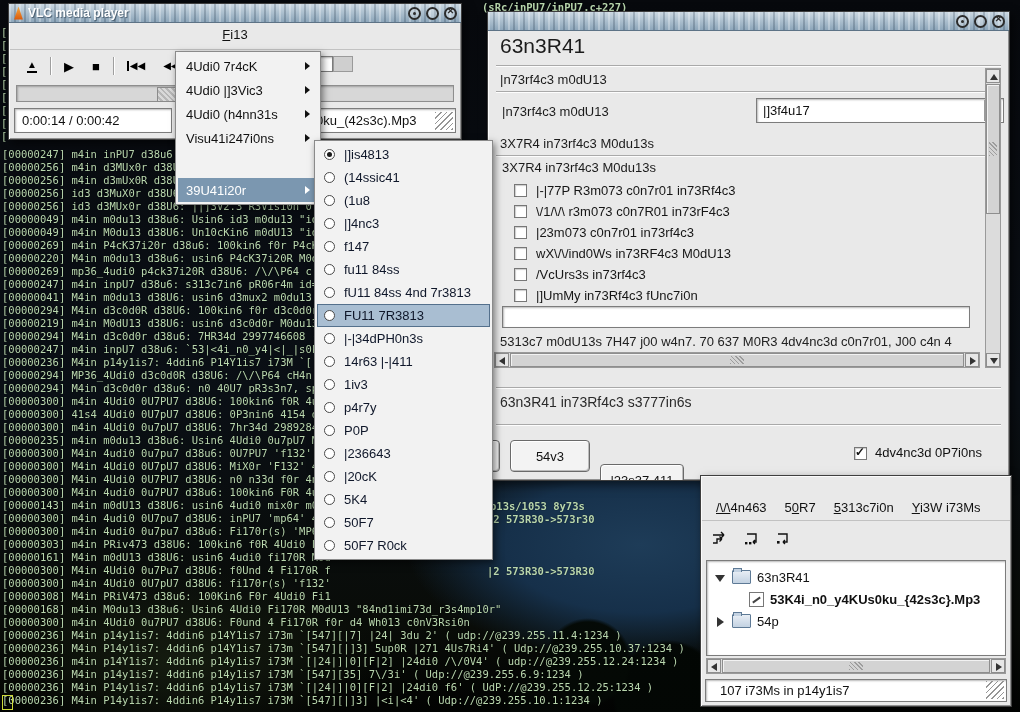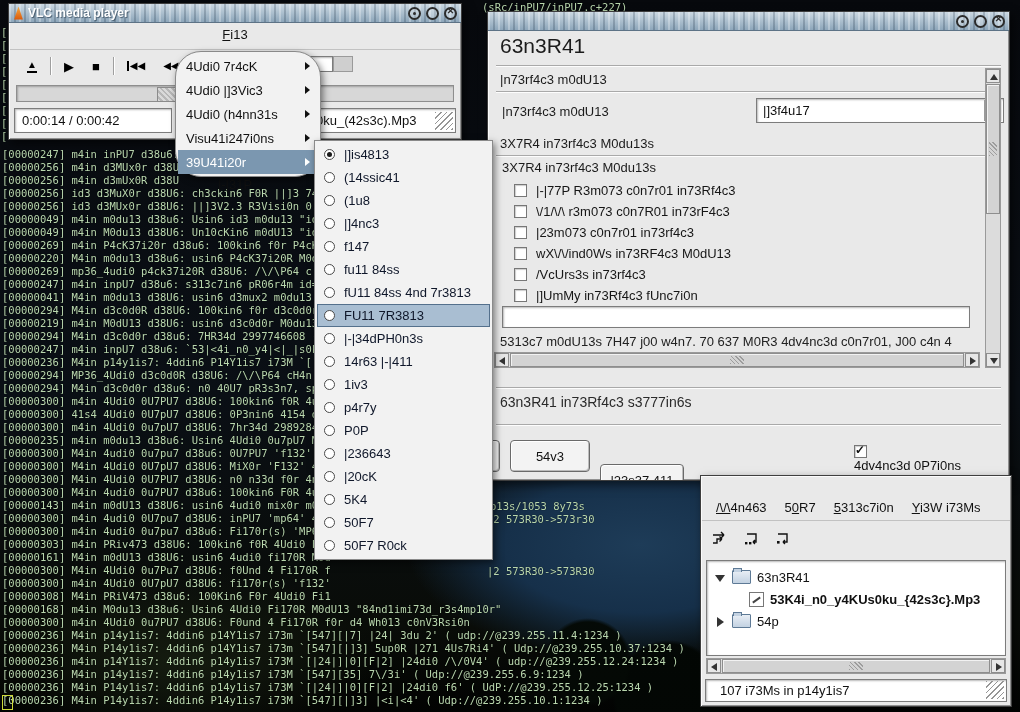"(sRc/inPU7/inPU7.c+227)" .frag { font-weight: none -> bold }
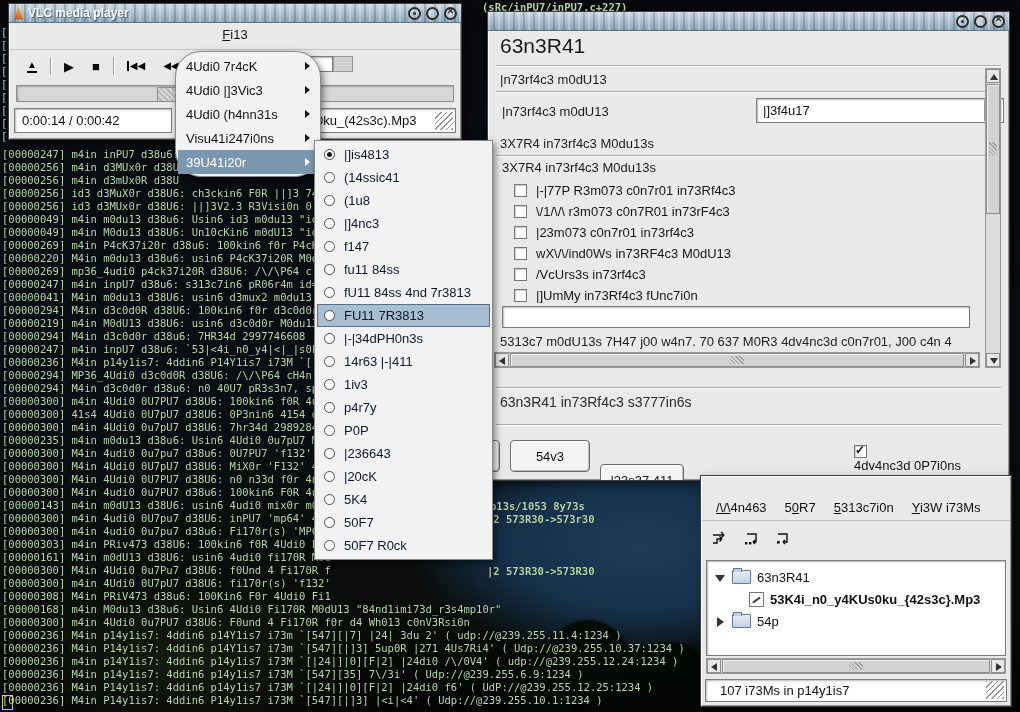"4Udi0 7r4cK" #audio-menu { border-radius: 26px -> none }
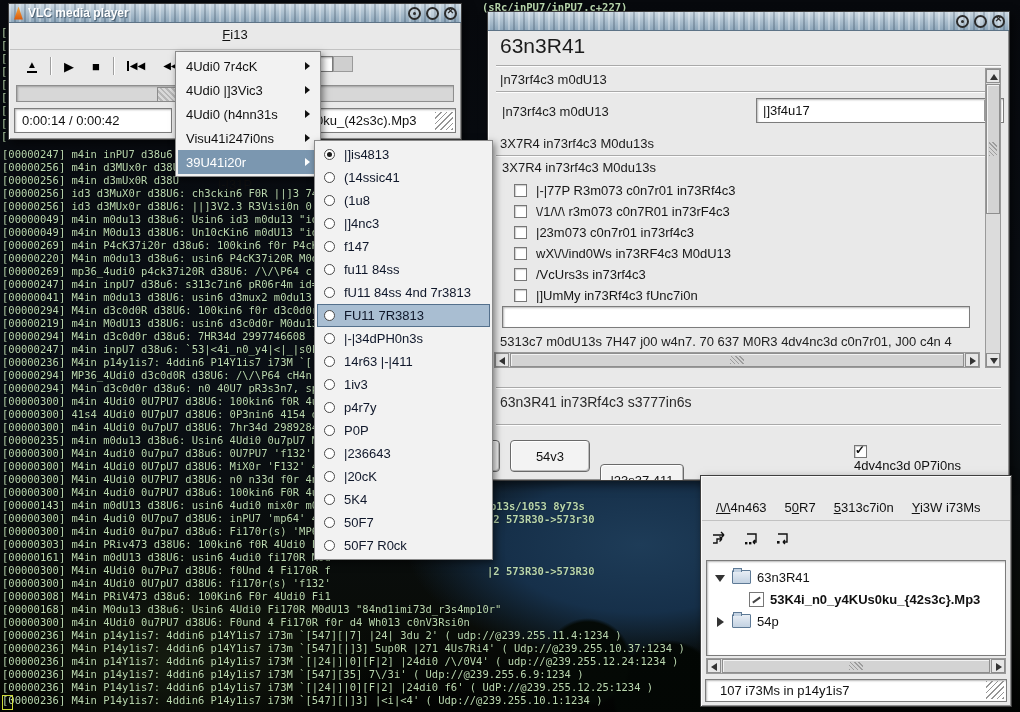"39U41i20r" .menu-row.hl { margin-top: none -> 28px }
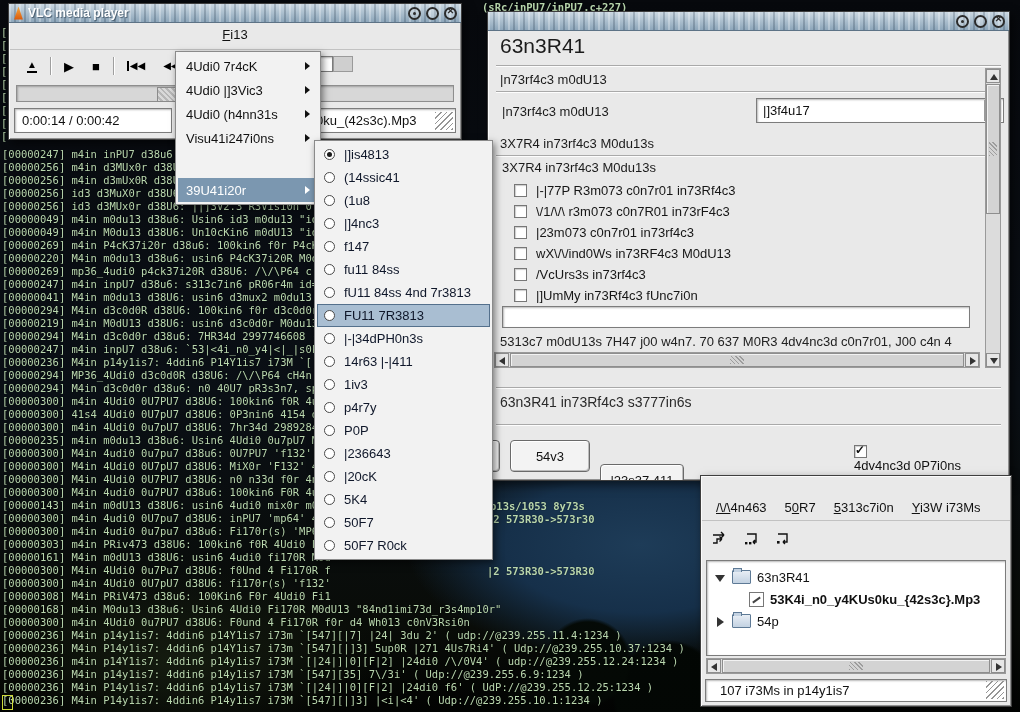"4dv4nc3d 0P7i0ns" #adv-row { align-items: flex-start -> flex-end; flex-direction: column -> none }
